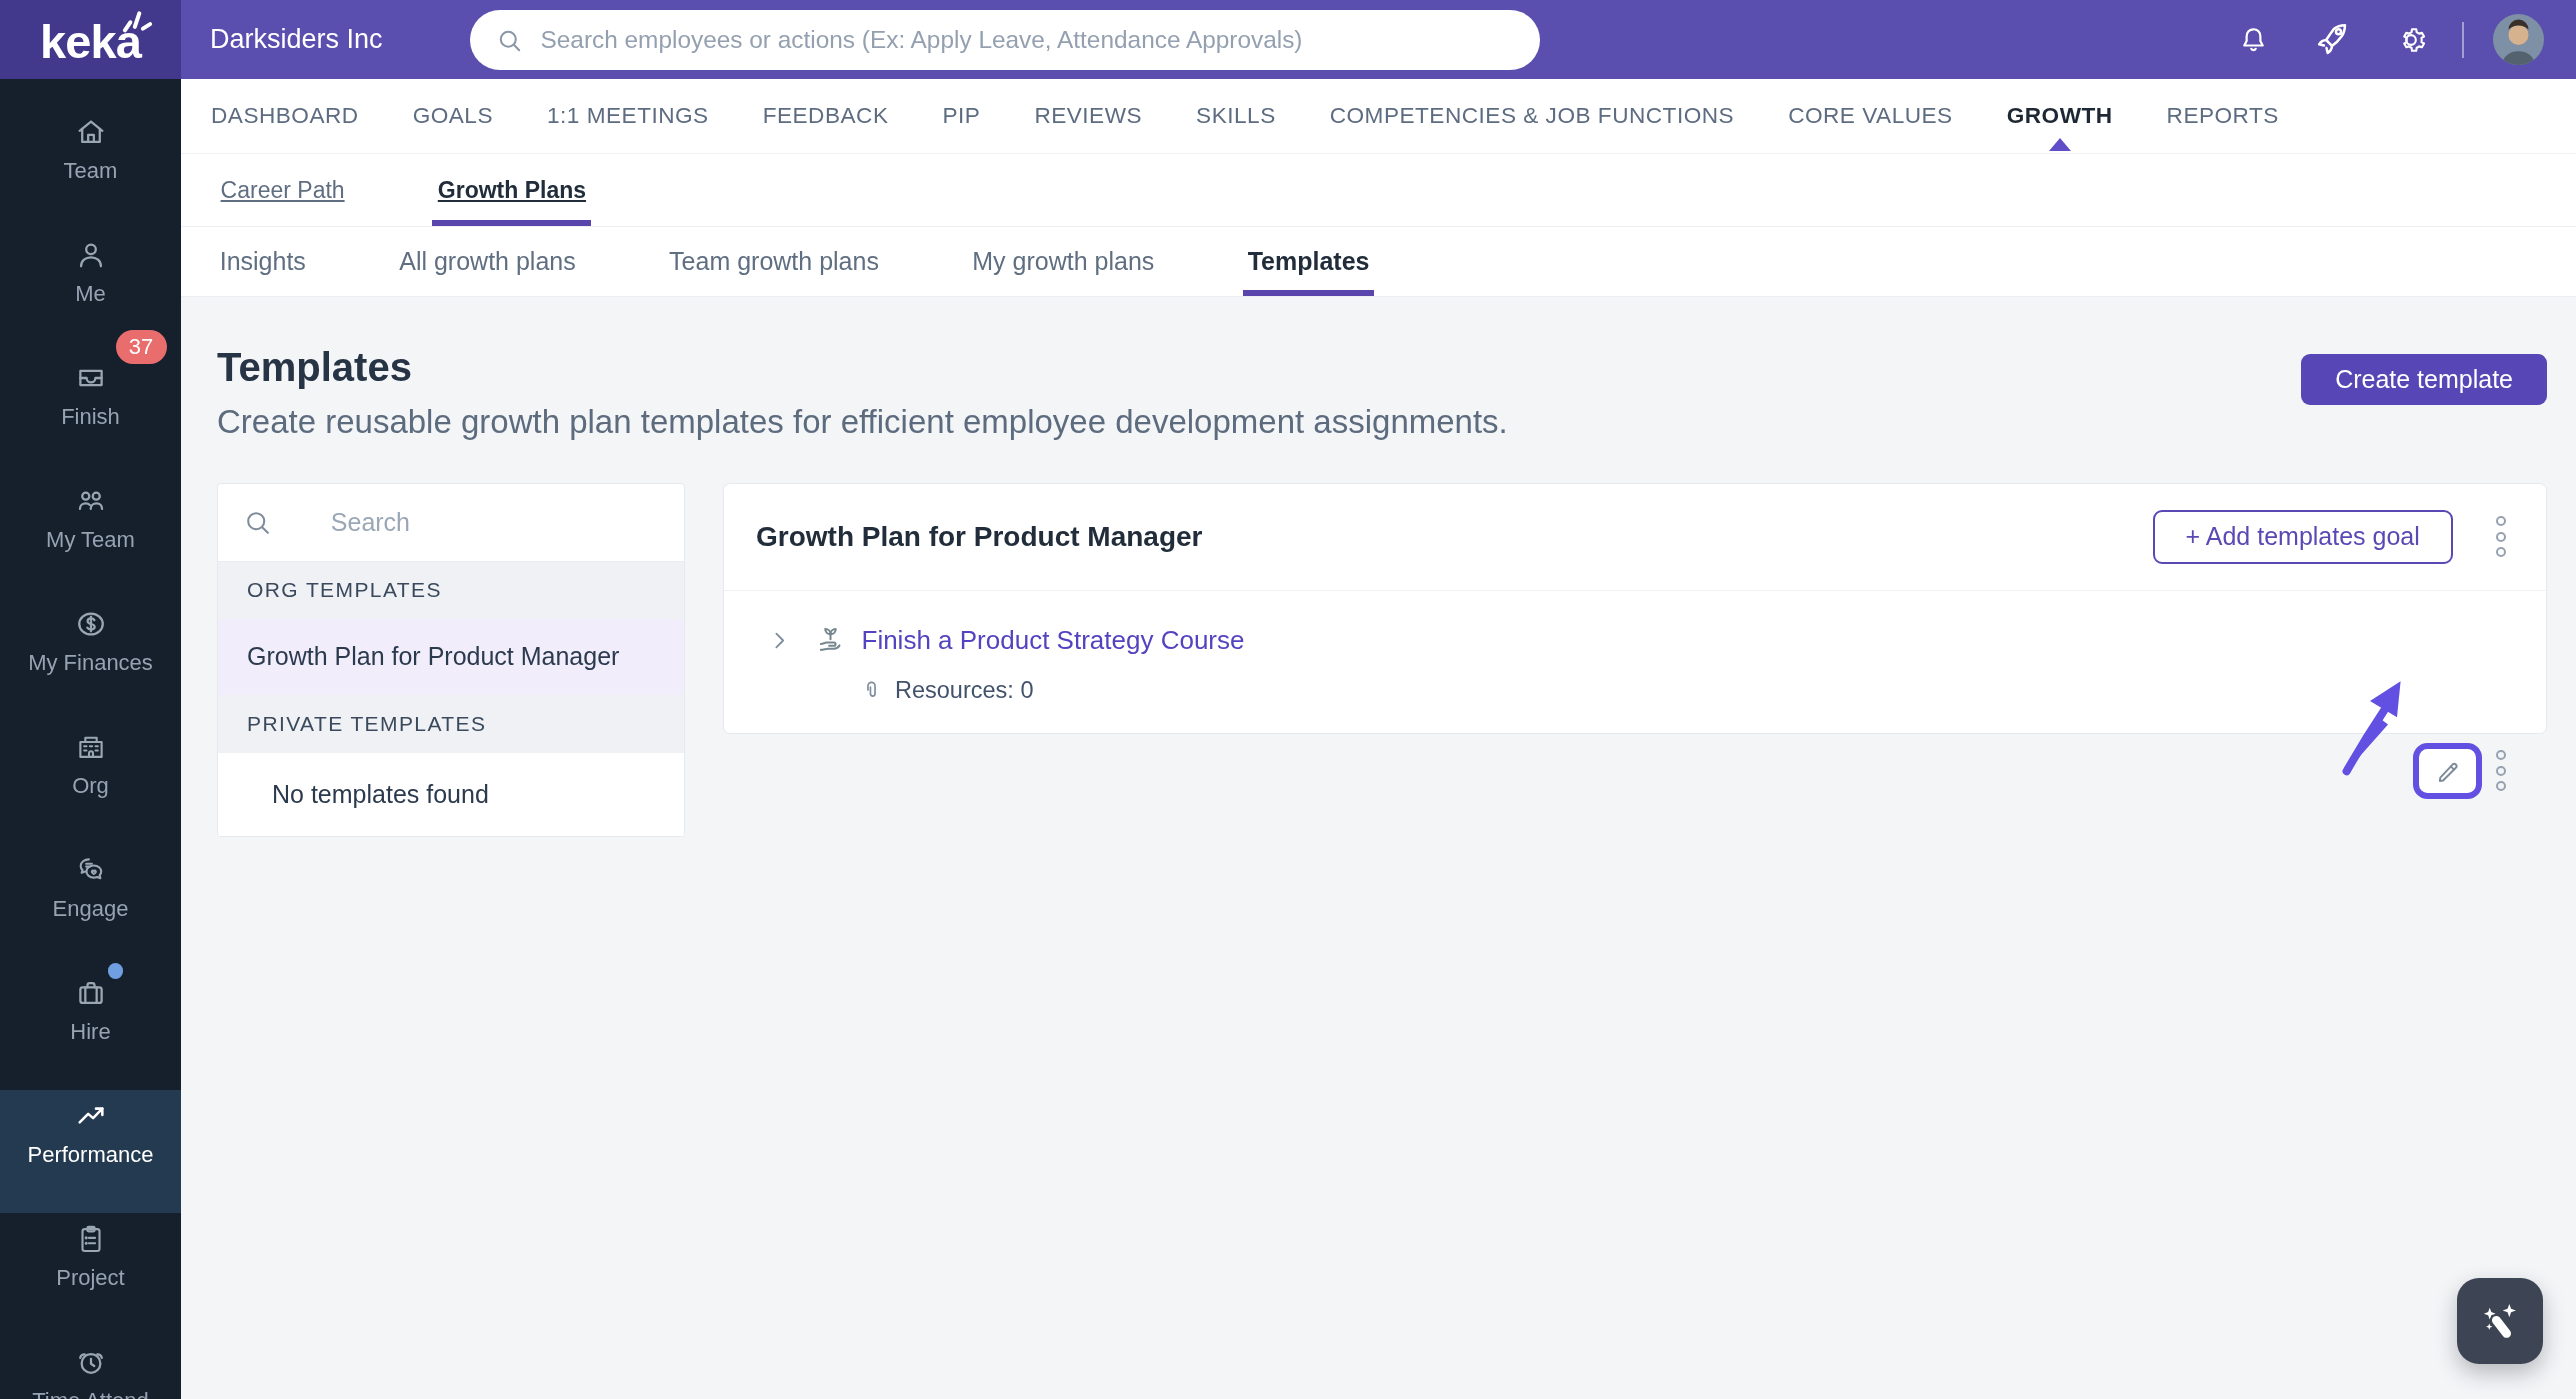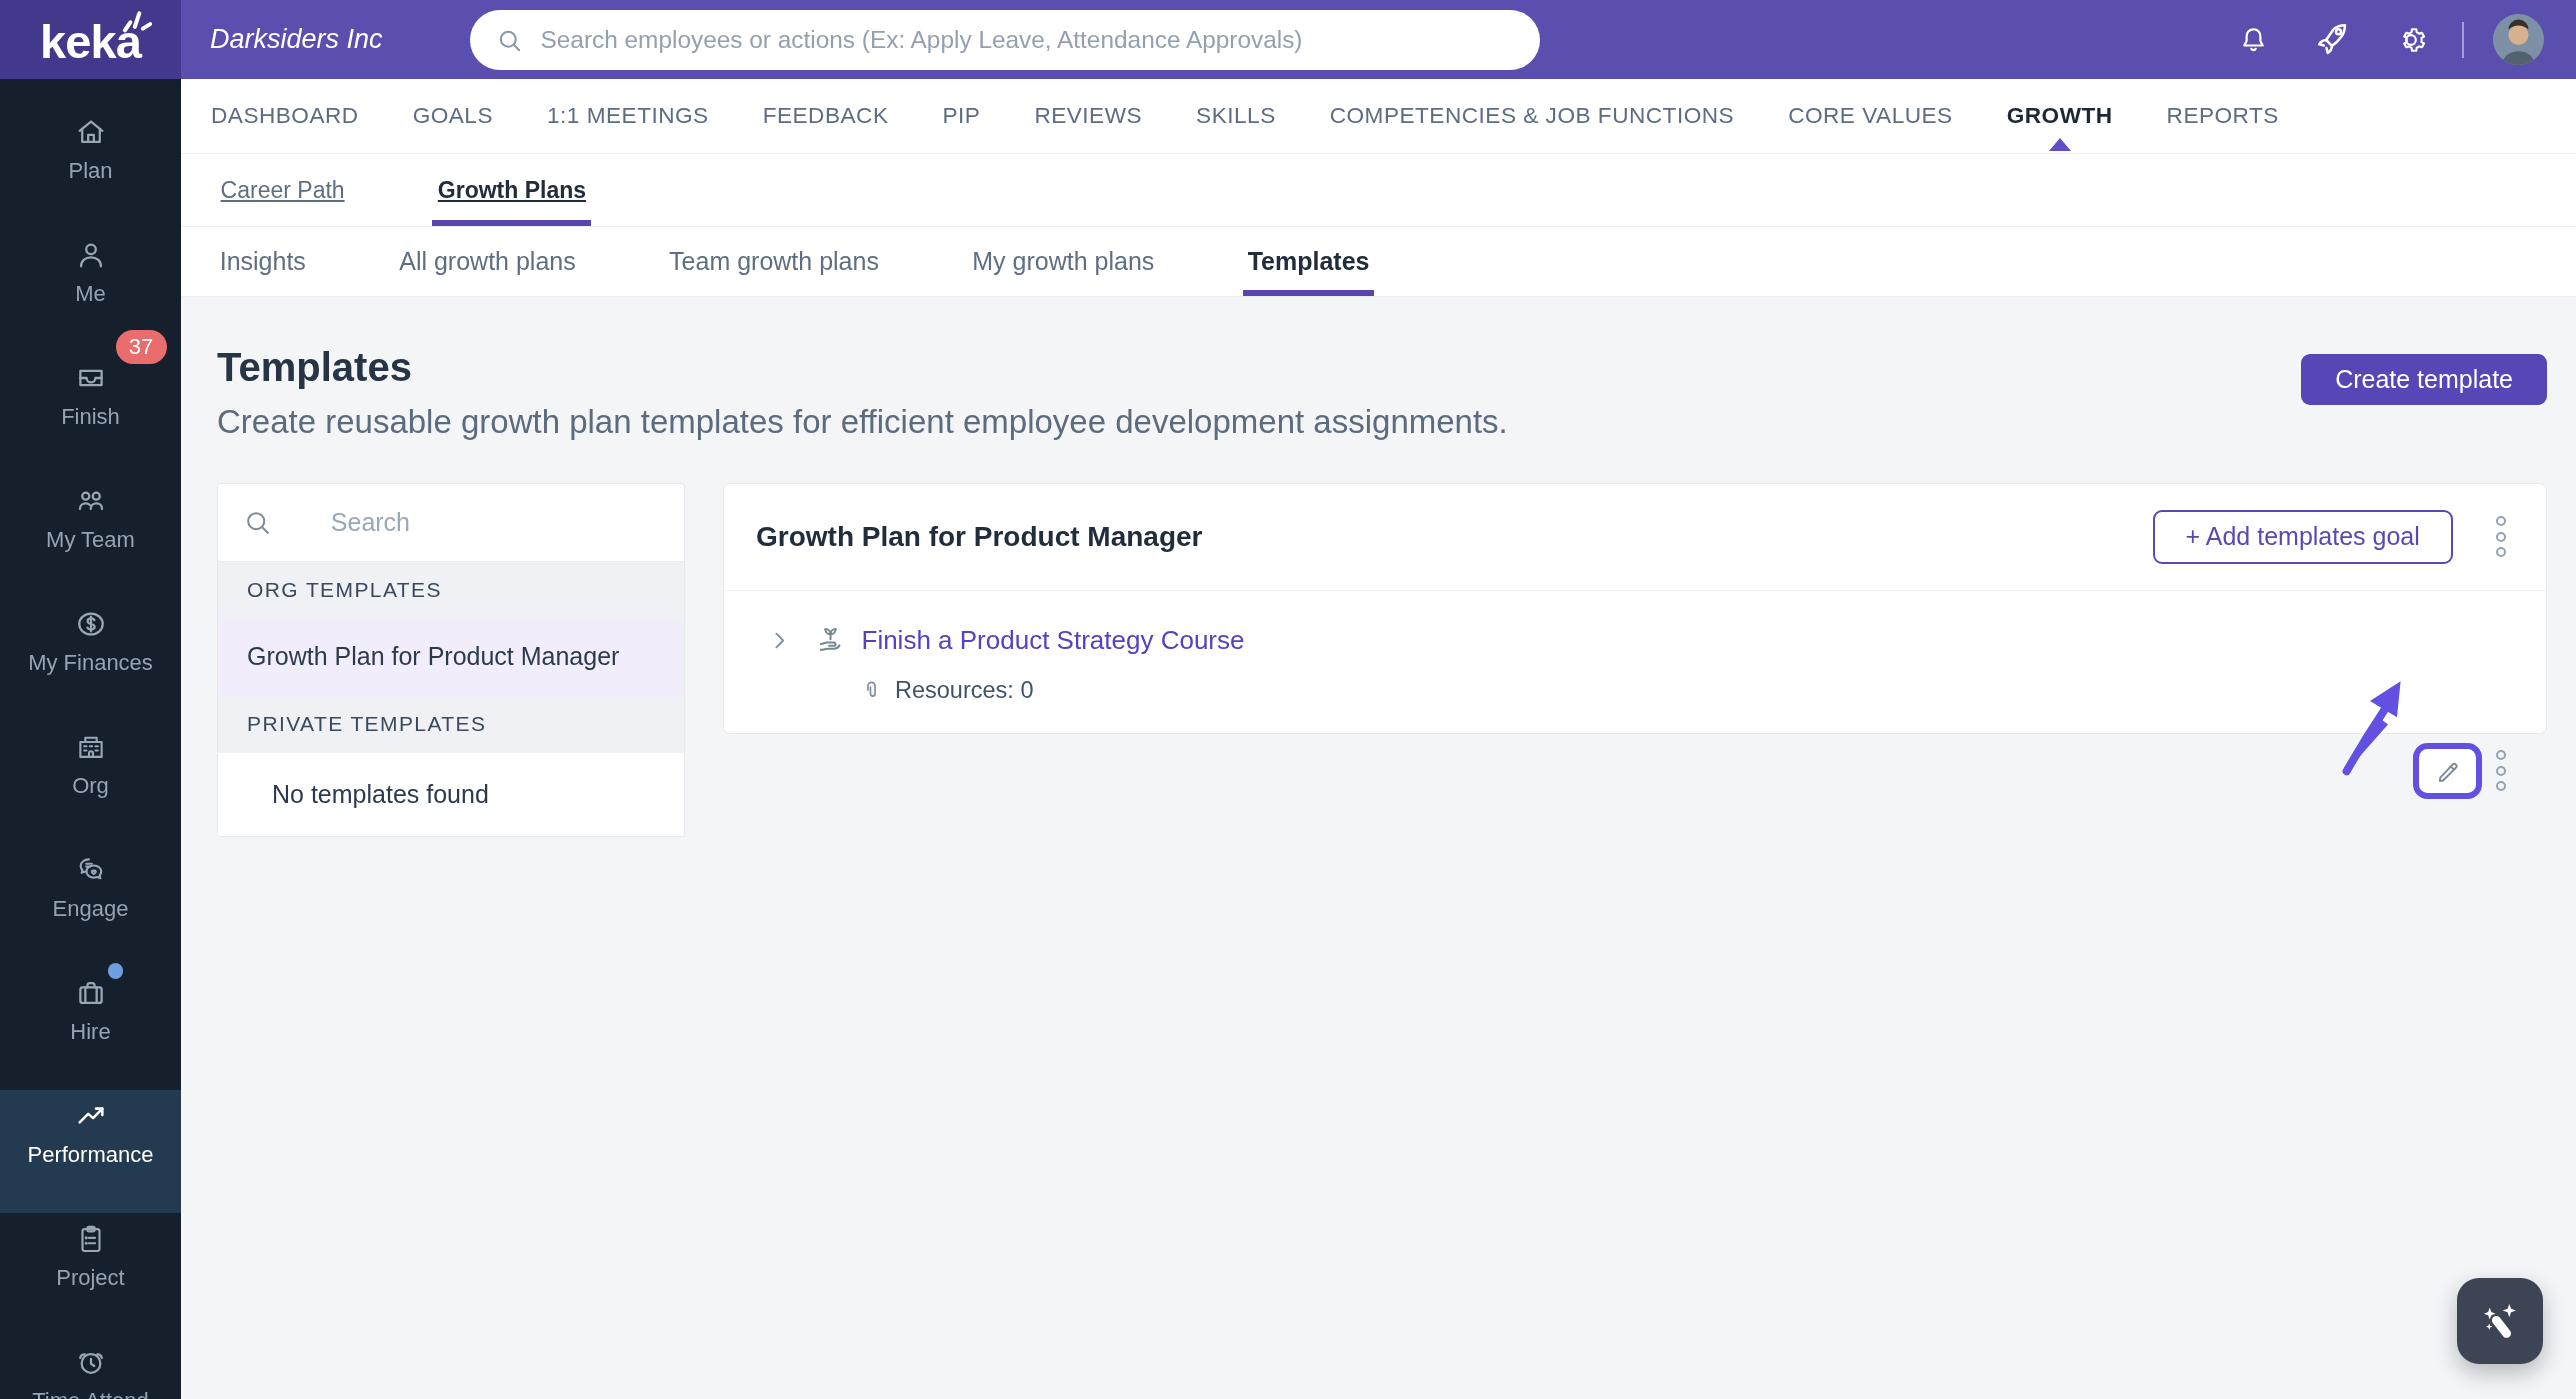"Darksiders Inc" .company { font-style: italic -> none }
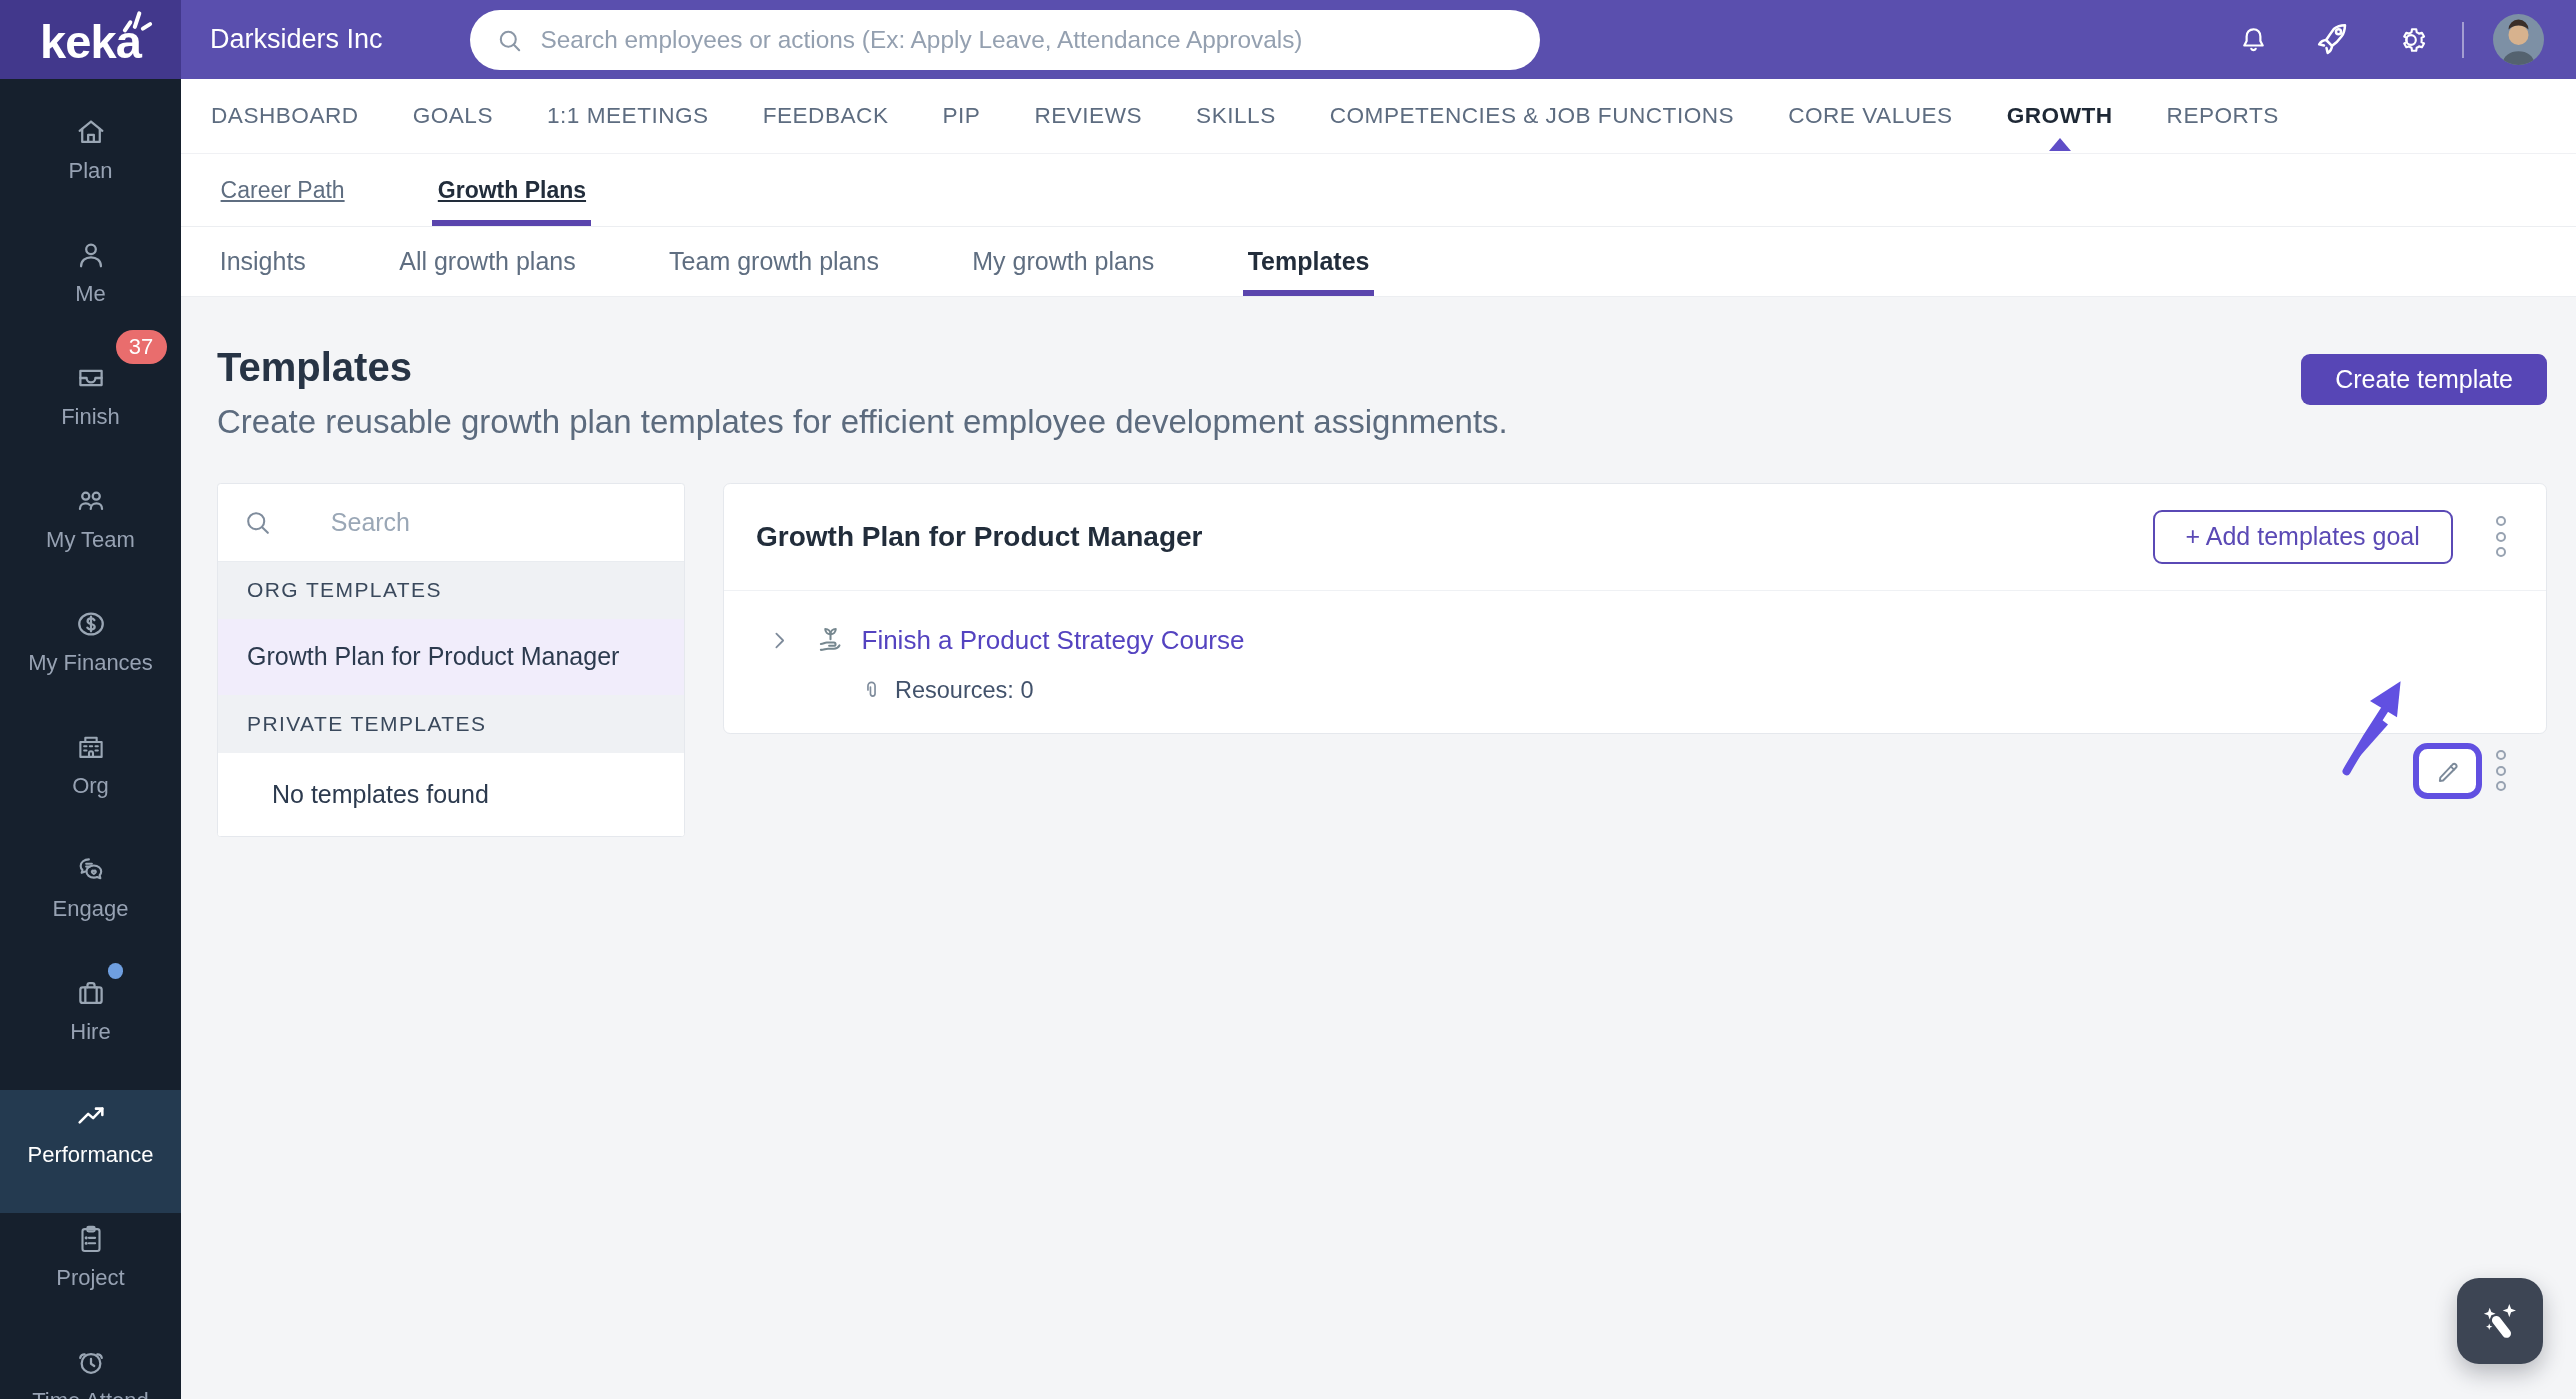"Plan" span.s-label { text: Plan -> Team }
